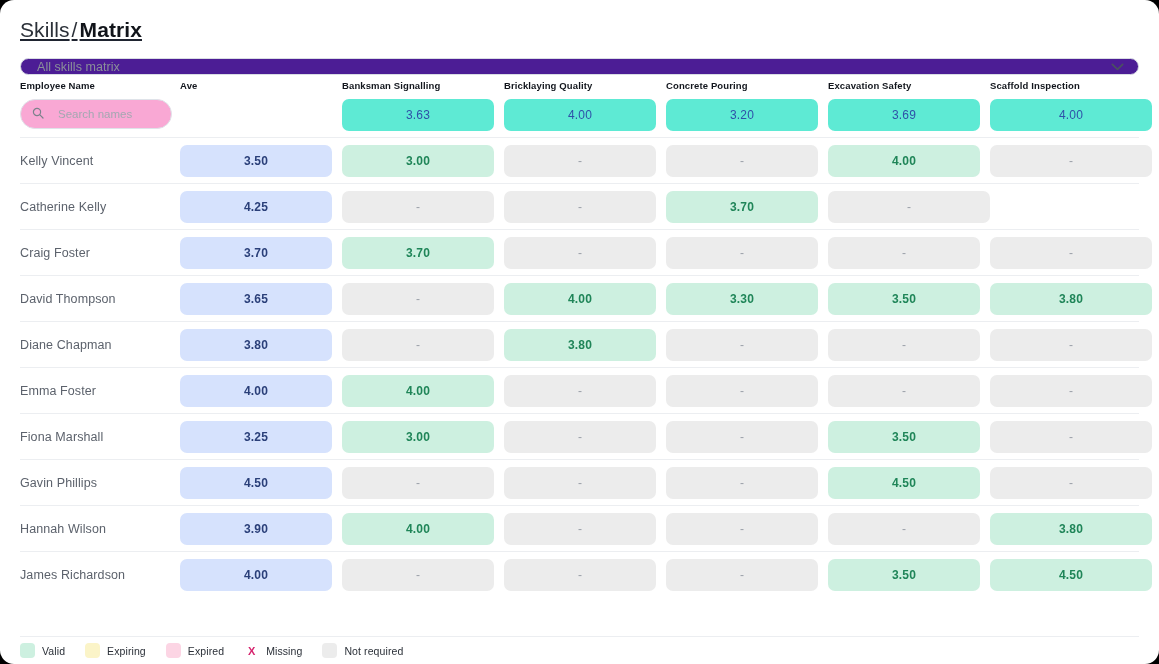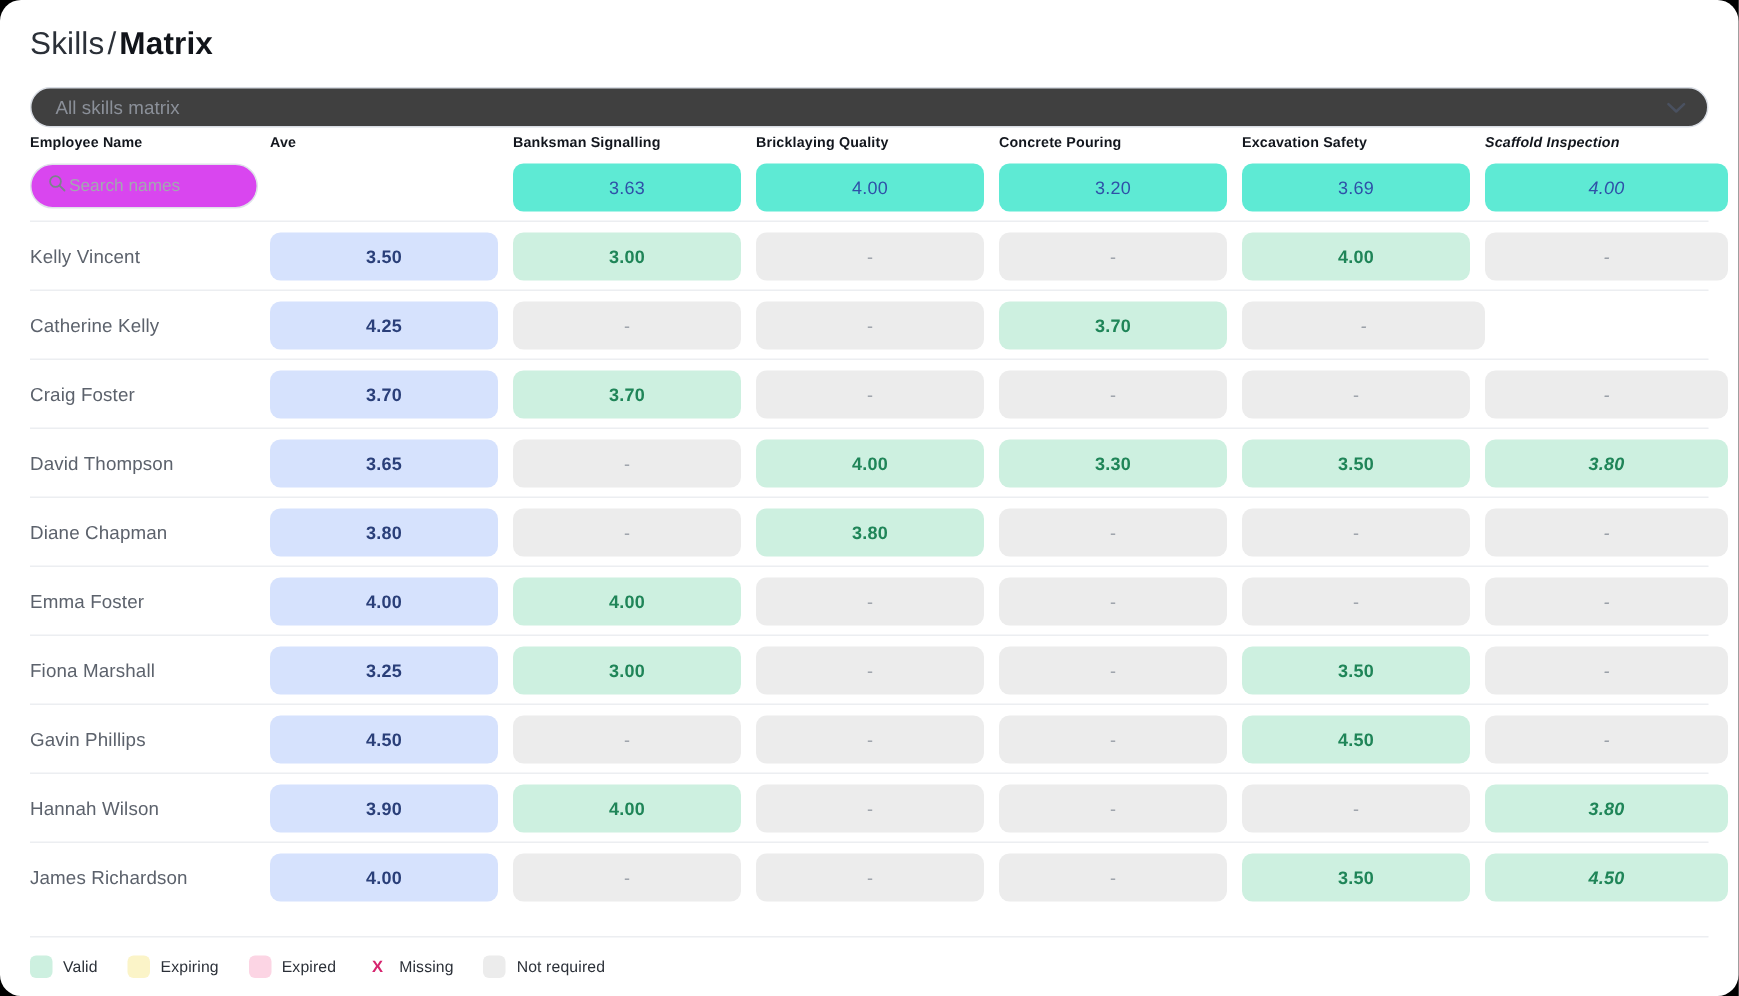"Skills/Matrix" .page-title { text-decoration: none -> underline }
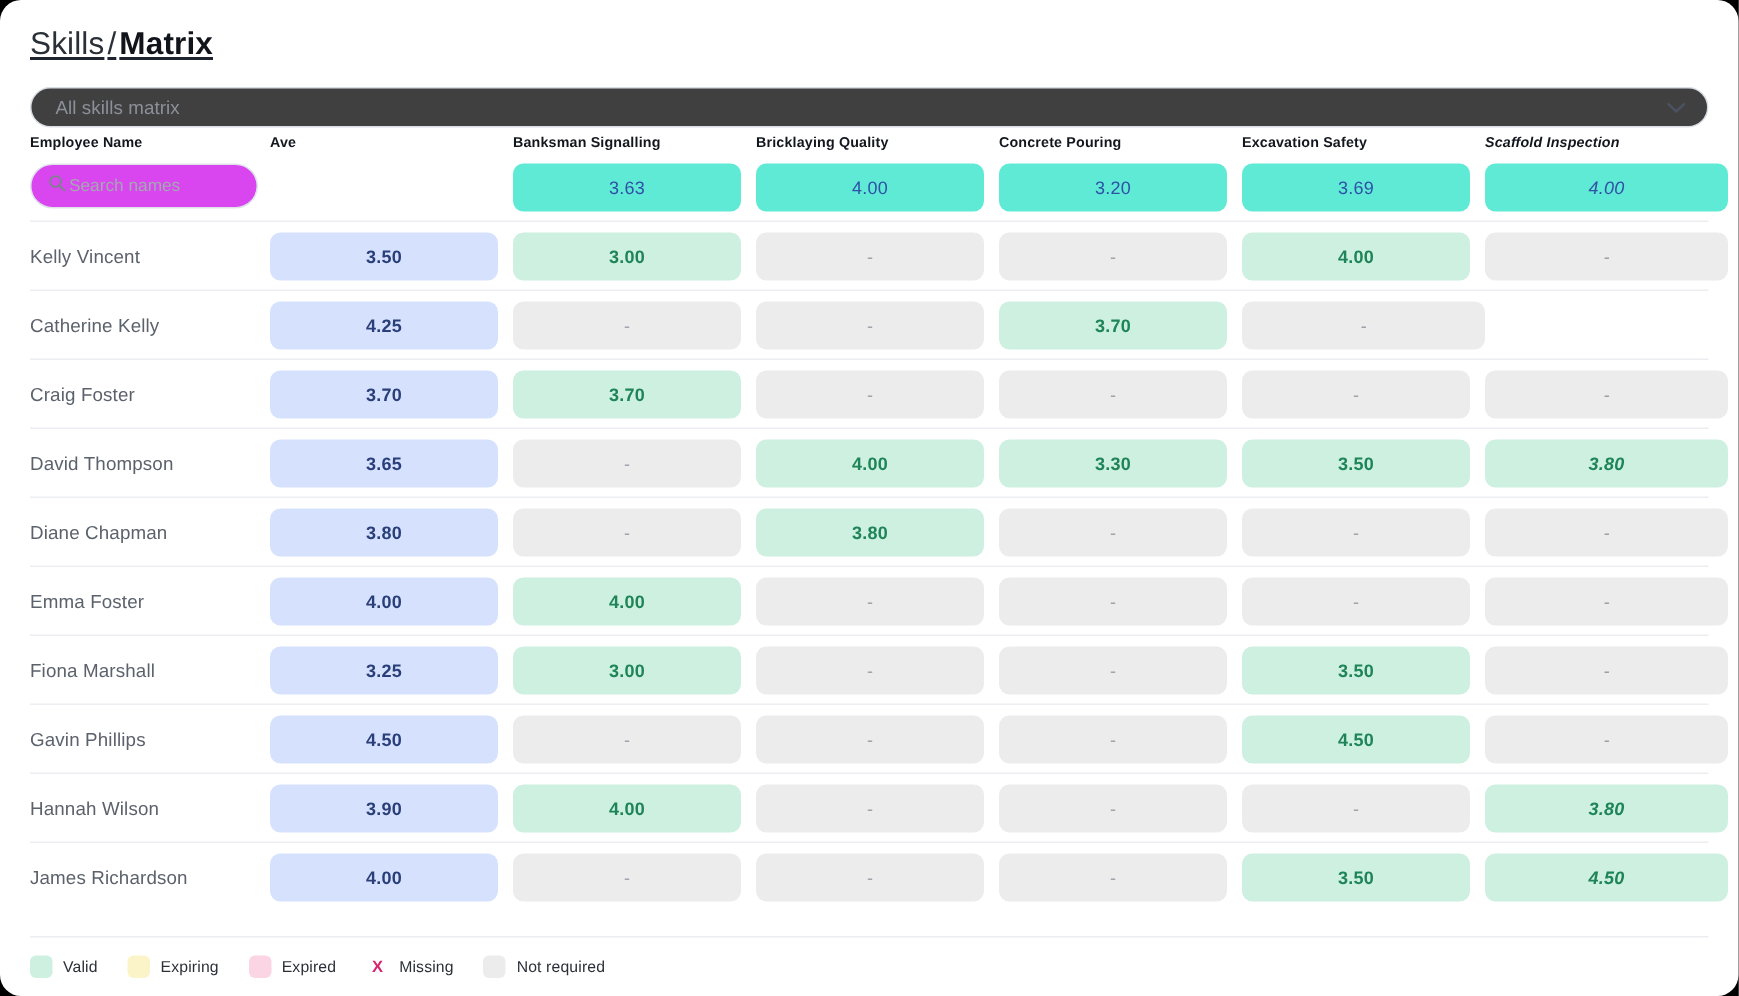"All skills matrix" .selector { background: #404040 -> #4c1d95; height: 27px -> 17px }
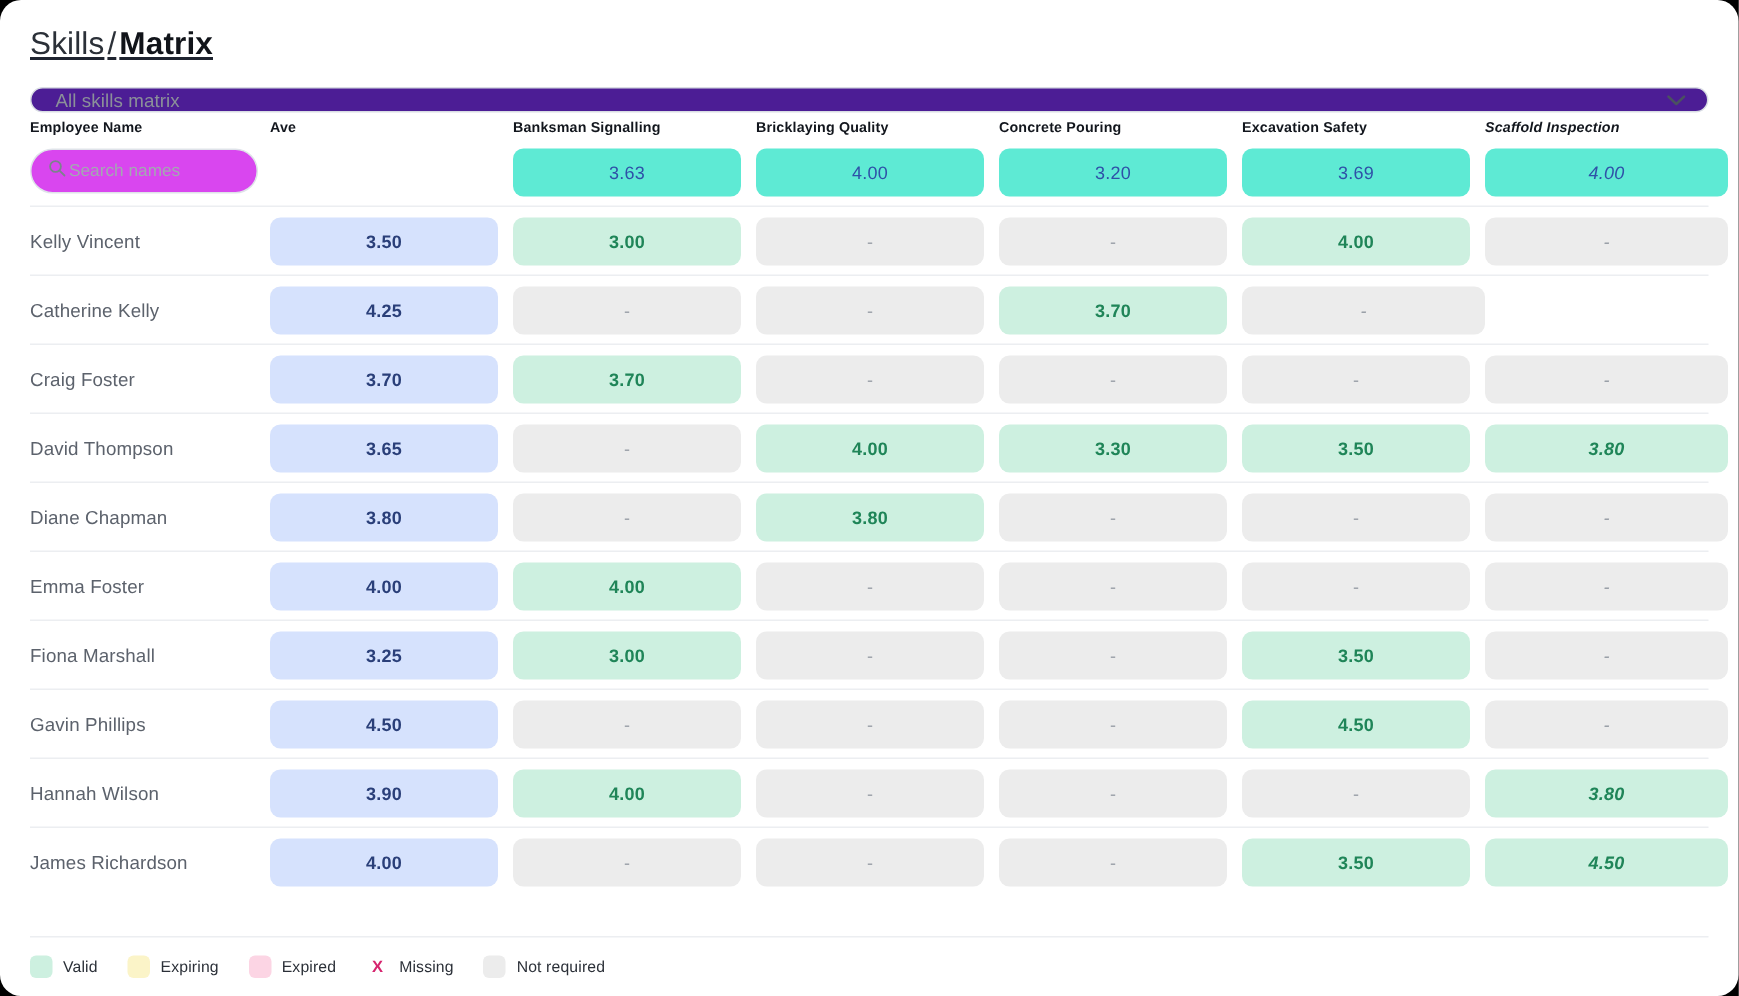"Scaffold Inspection" .col-skill:last-child { font-style: italic -> none }
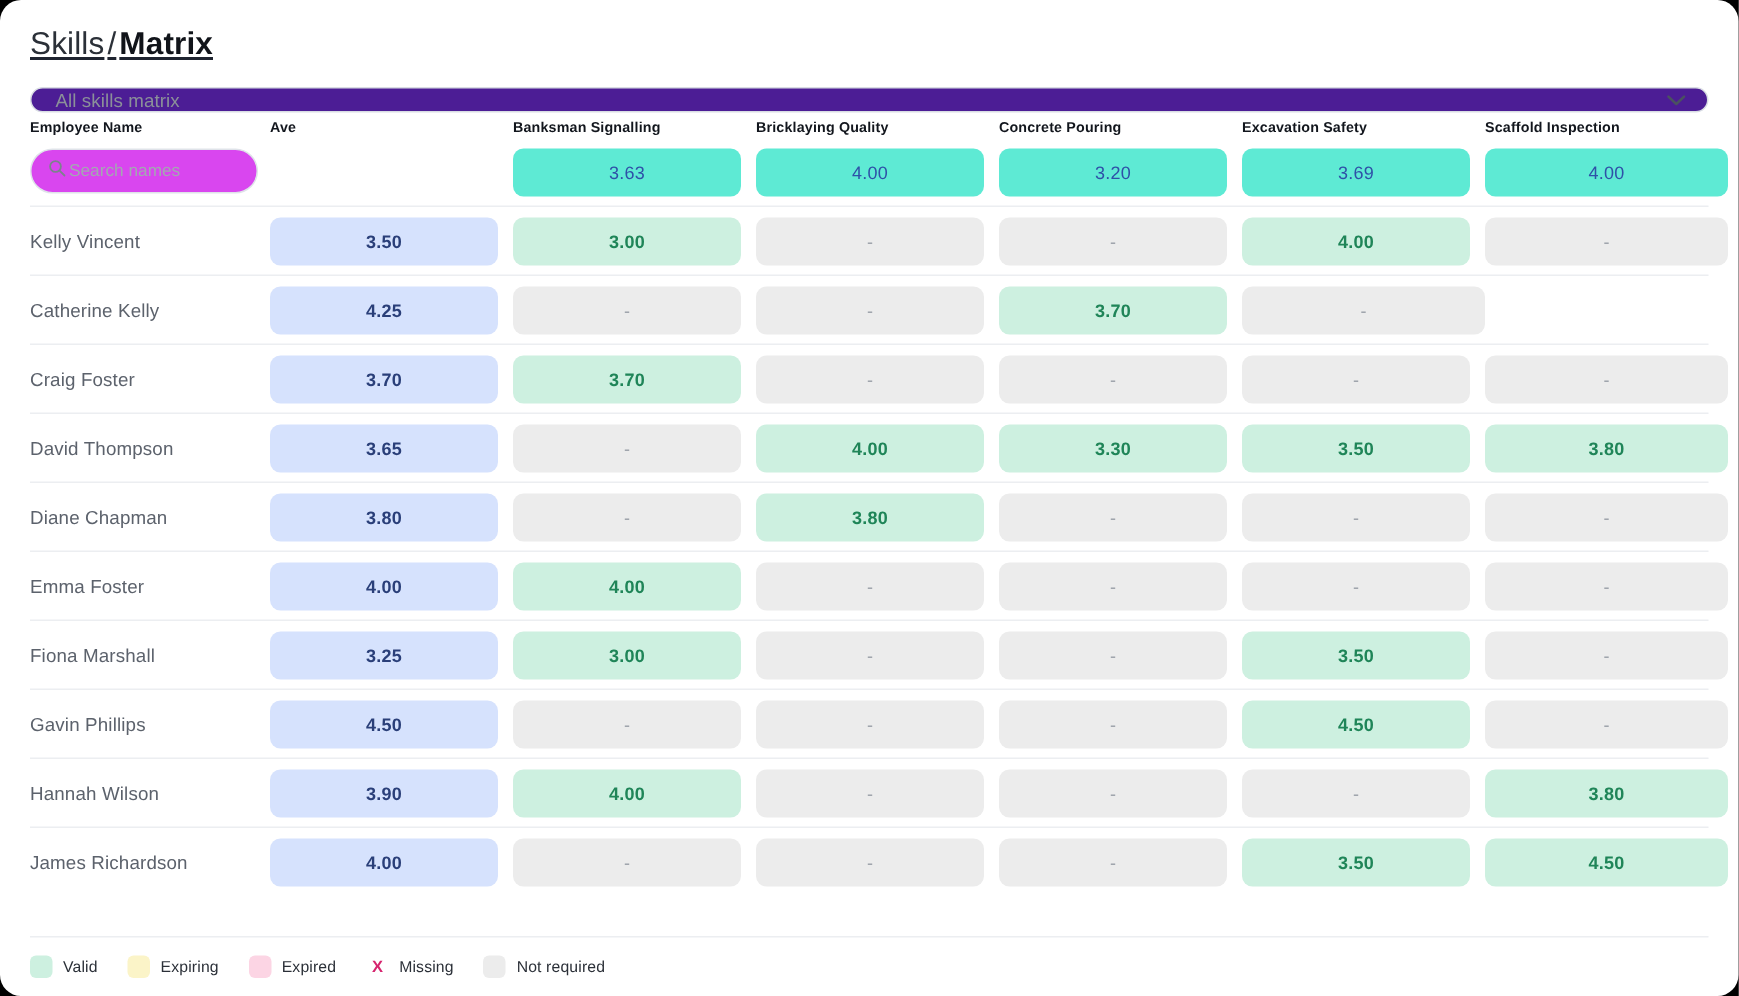"Search names" .search-box { background: #d946ef -> #f9a8d4; gap: 2px -> 14px }
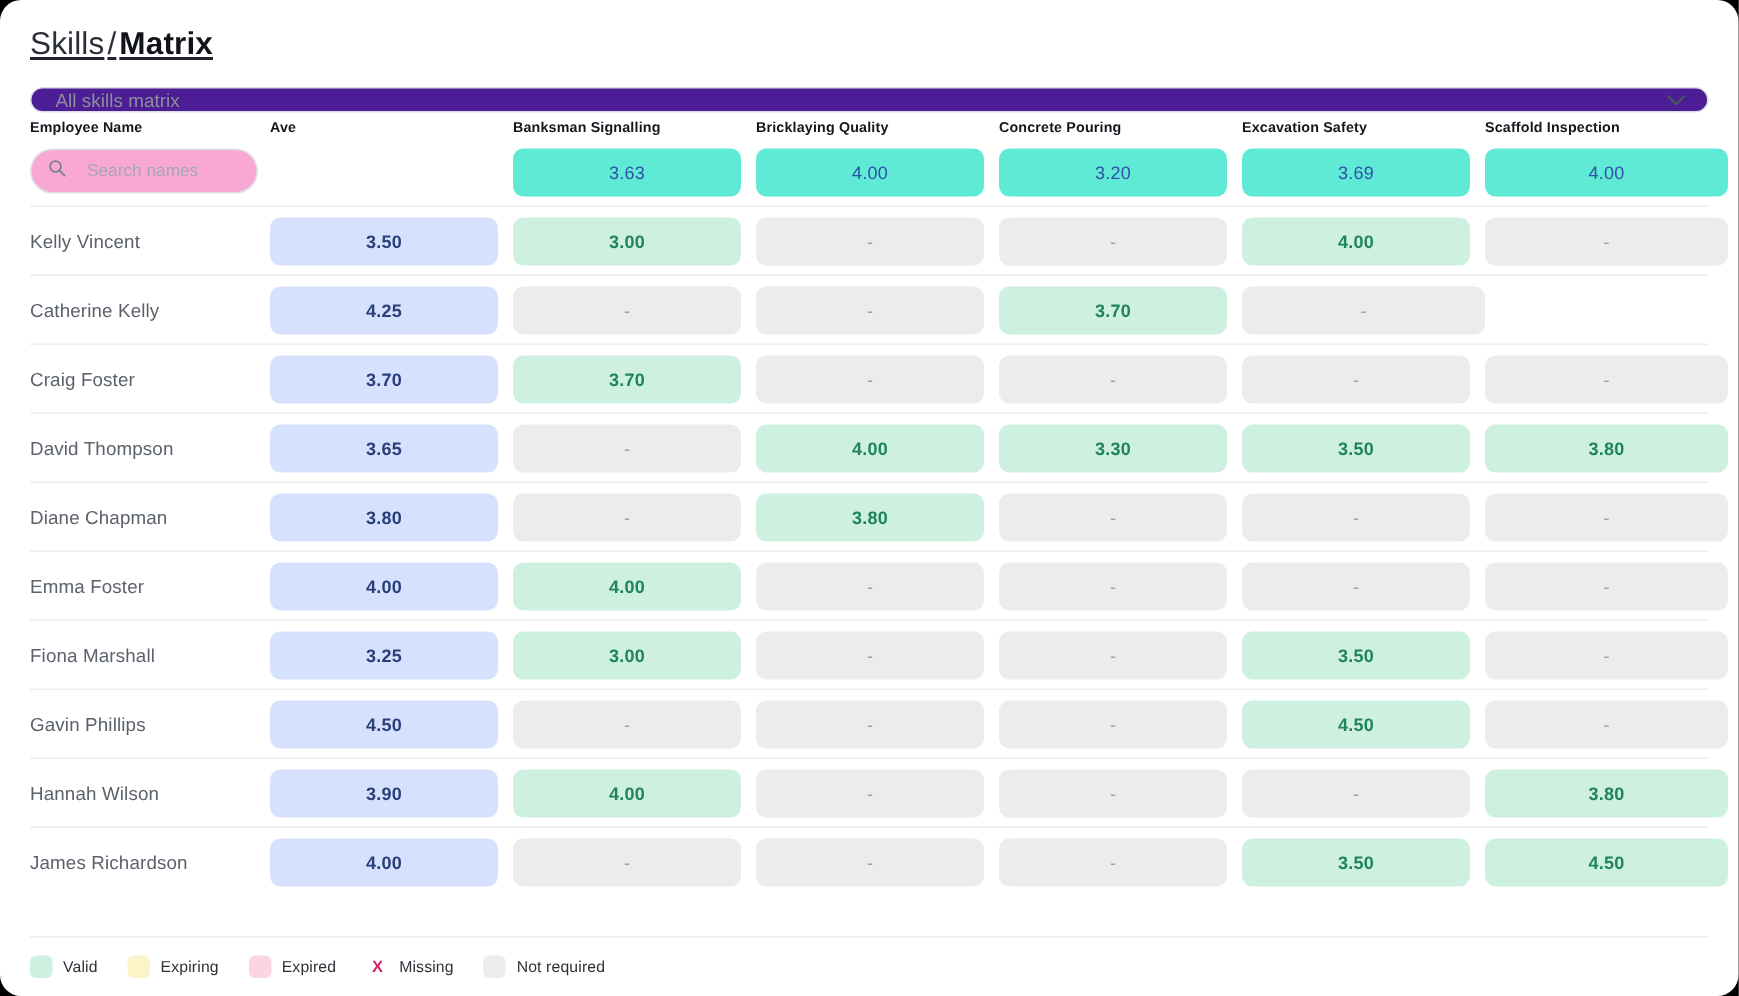"Valid" .legend { height: 40px -> 28px }
